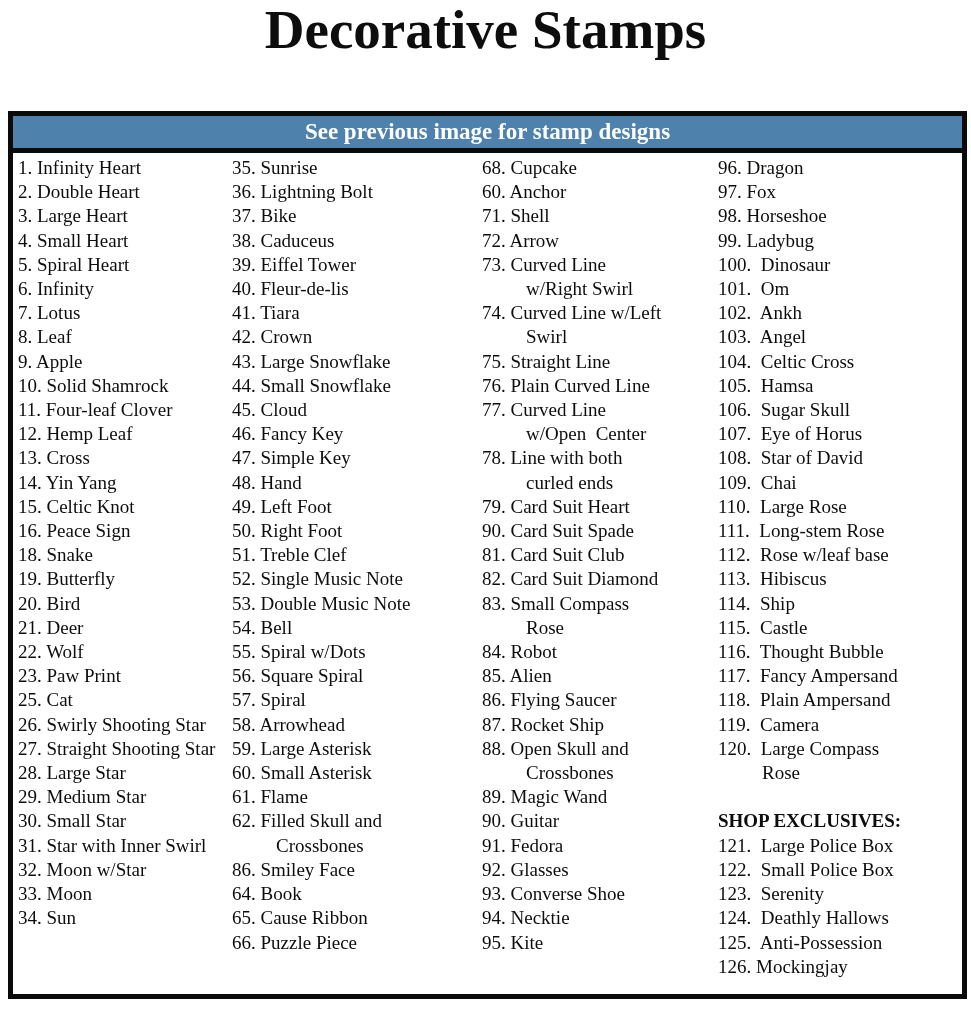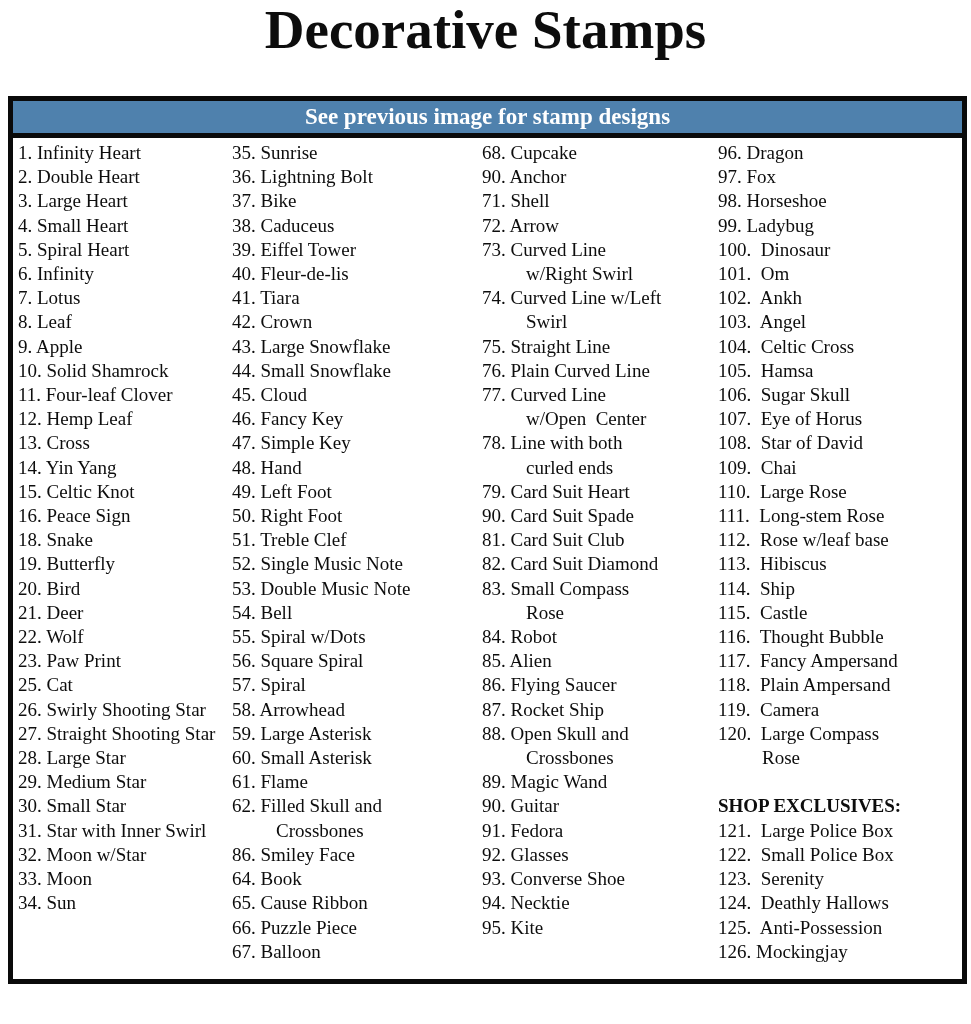"See previous image for stamp" .box { top: 96px -> 111px }
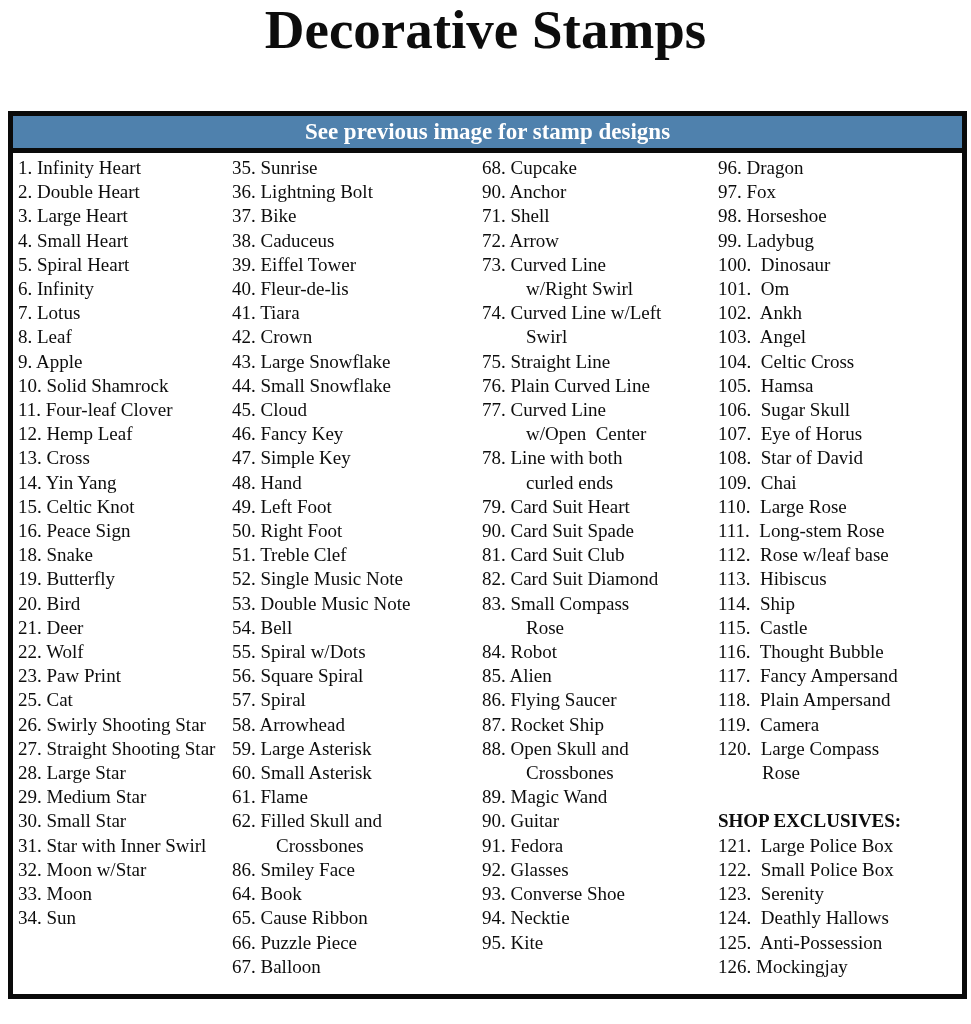"90. Anchor" div.line { text: 90 -> 60 }
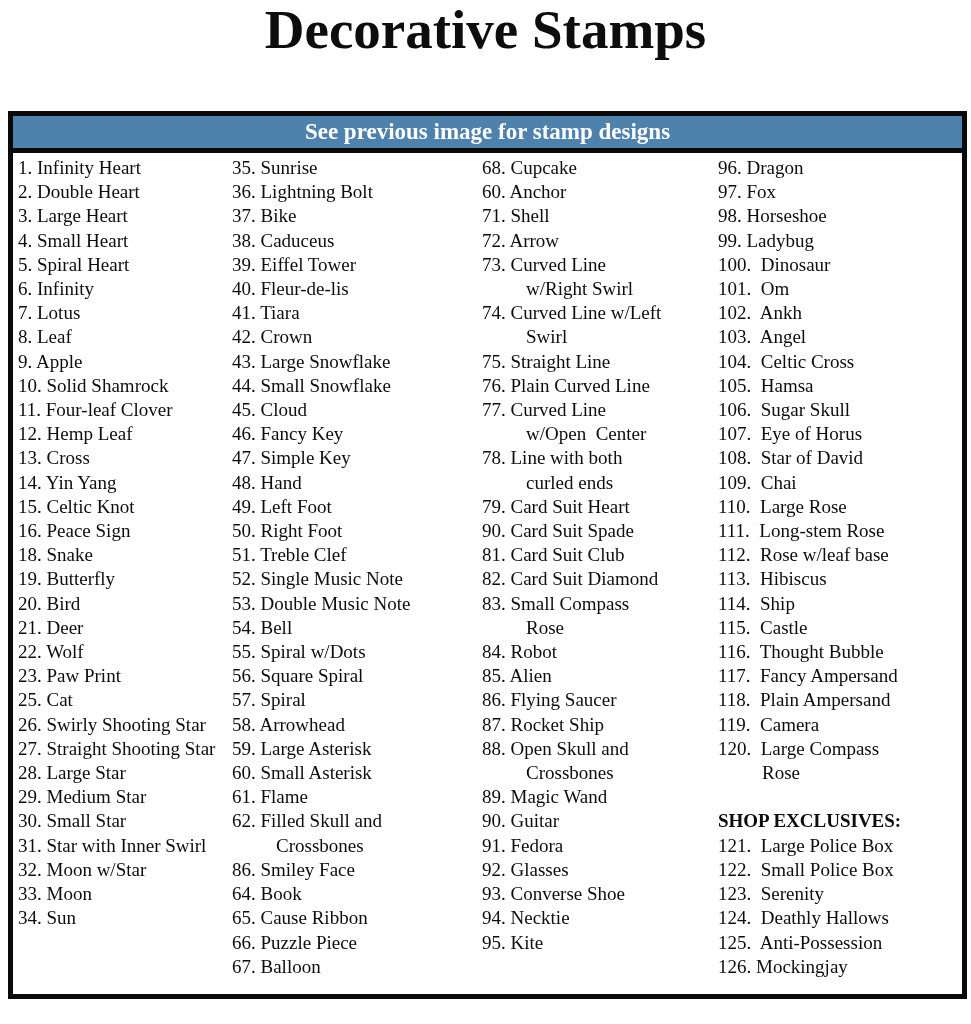"67. Balloon" div.item { html: <div> <div>67. Balloon</div> </div> -> none }
